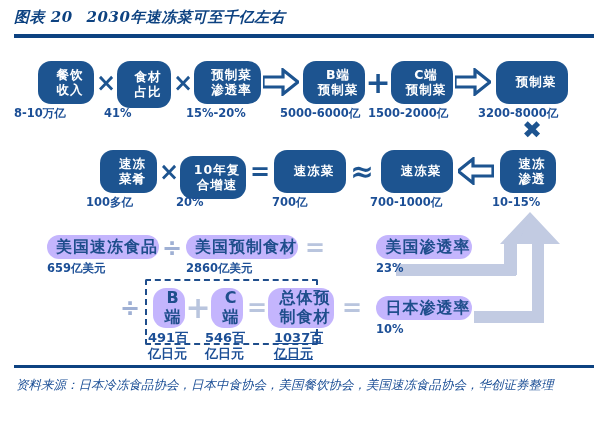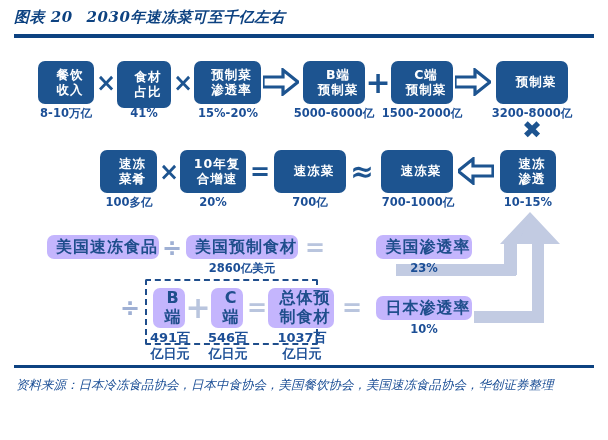"餐饮" .node { border-radius: 7px -> 13px }
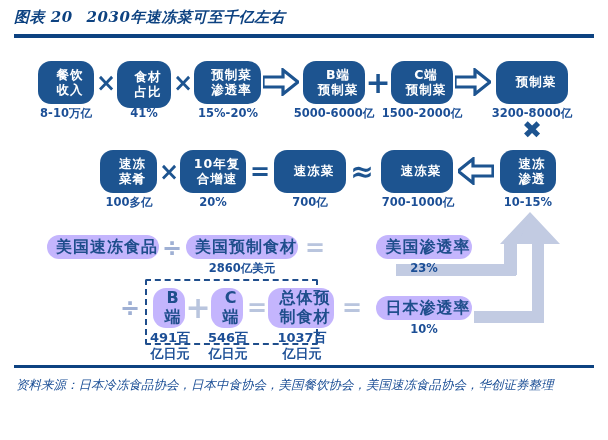"8-10万亿" .cap { text-align: center -> left }
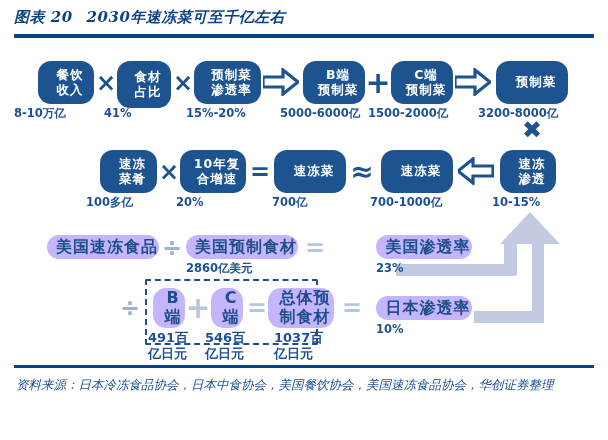"10年复" div.node { top: 150px -> 156px }
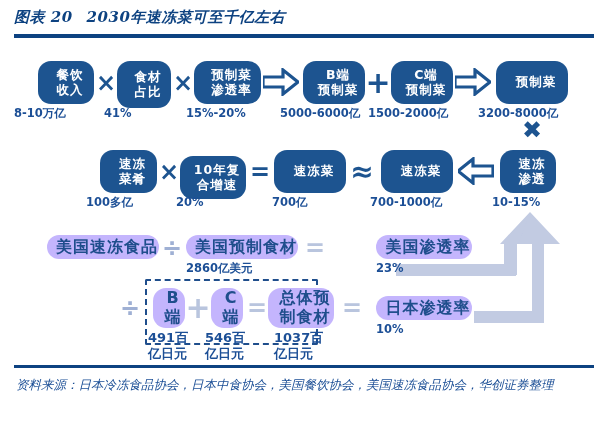"659亿美元" div.cap { html: none -> <div>659亿美元</div> }
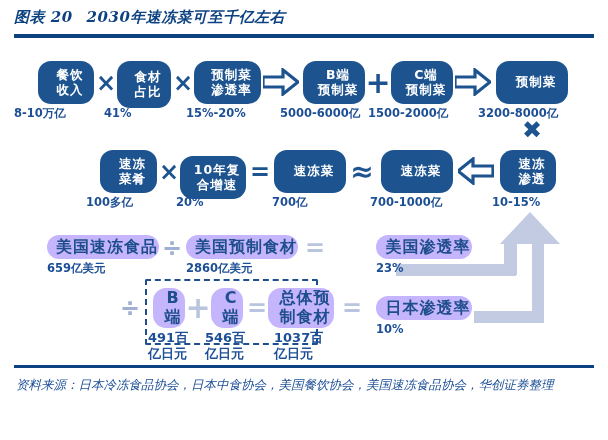"1037百亿日元" div.cap { text-decoration: none -> underline }
